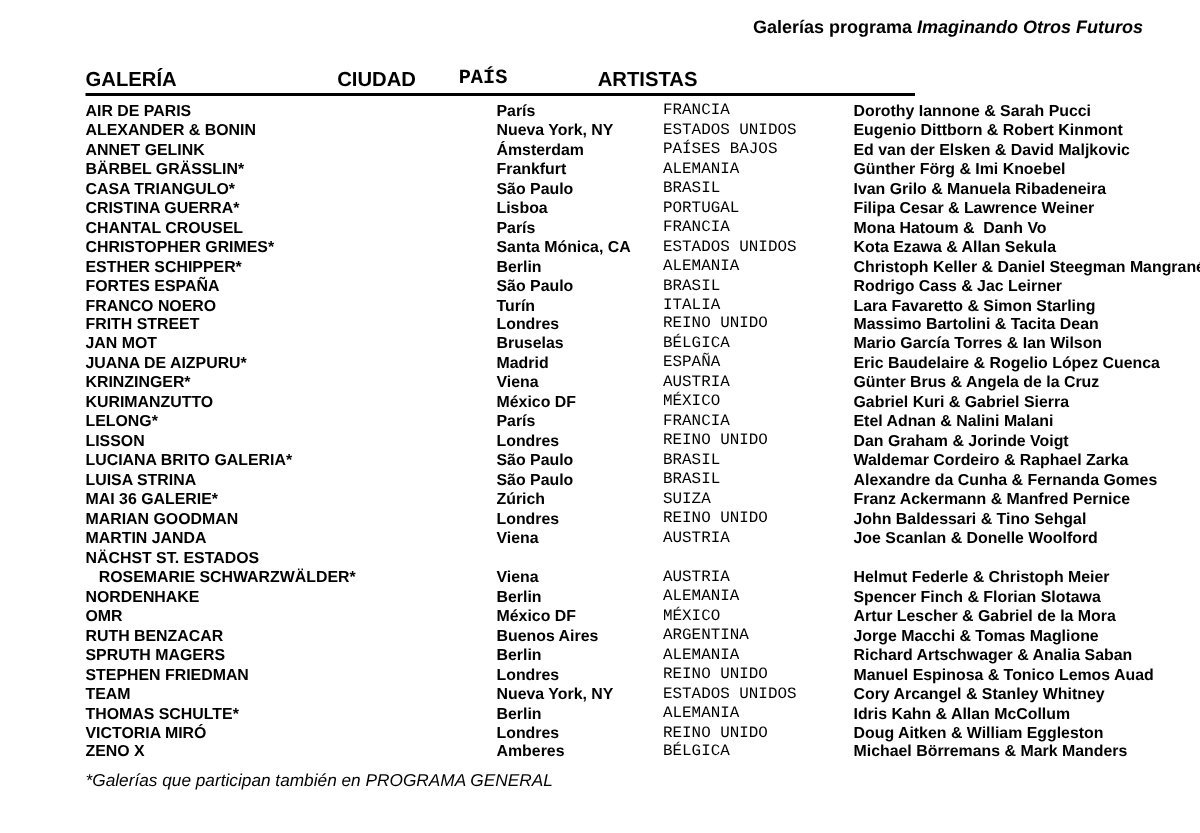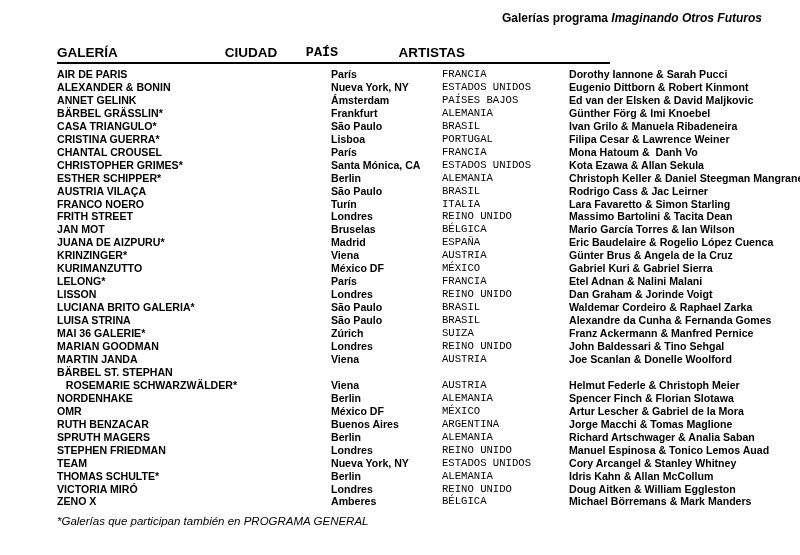"AUSTRIA VILAÇA" div.c1 { text: AUSTRIA VILAÇA -> FORTES ESPAÑA }
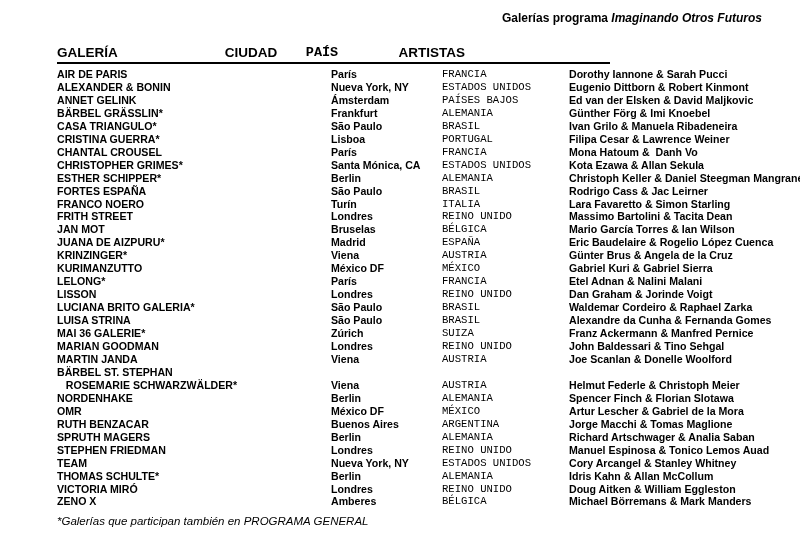"BÄRBEL ST. STEPHAN" div.c1 { text: BÄRBEL ST. STEPHAN -> NÄCHST ST. ESTADOS }
